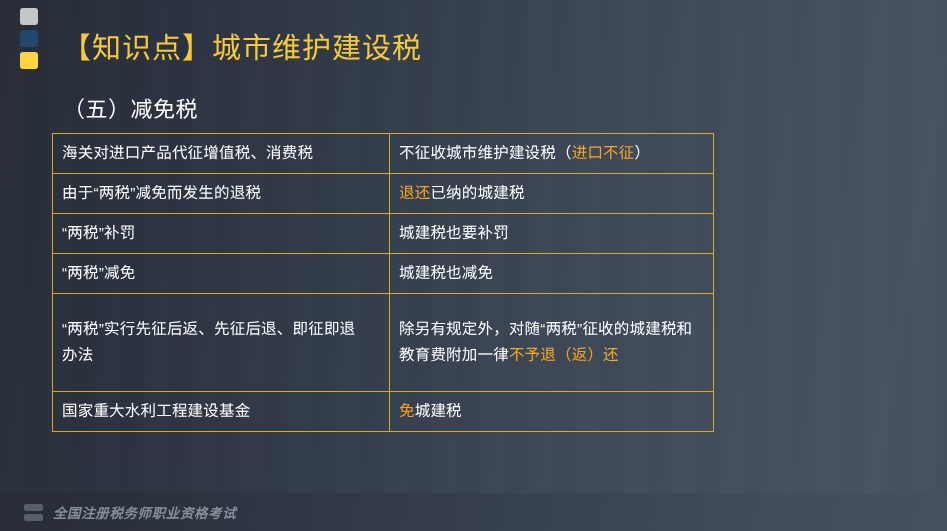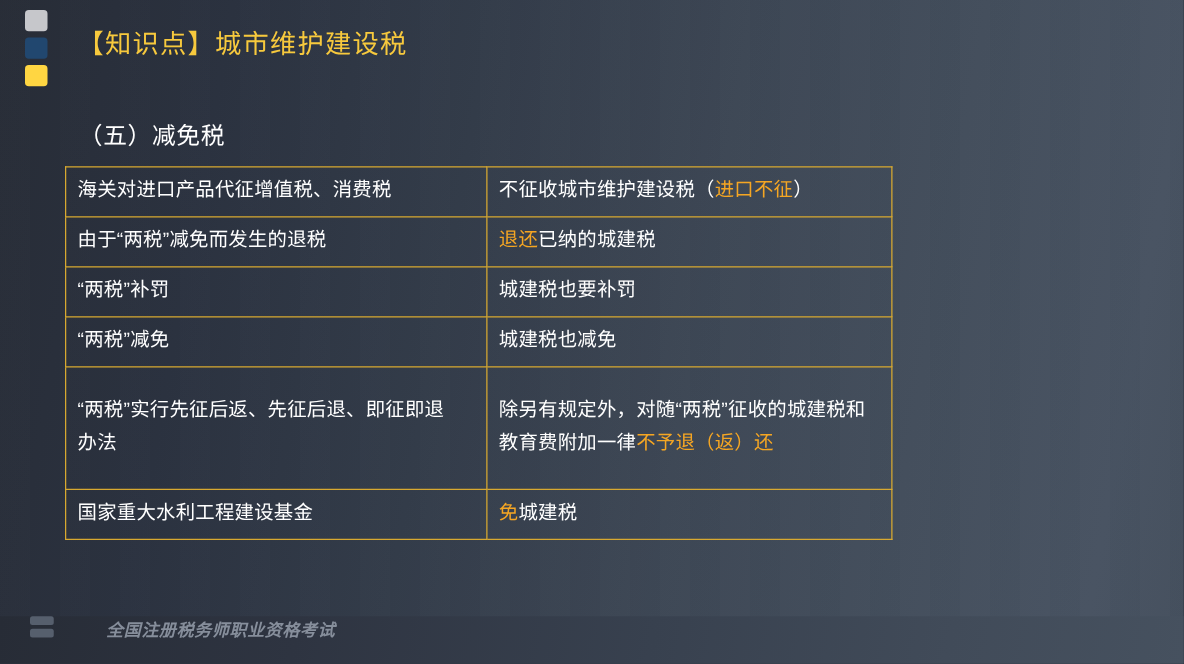"【知识点】城市维护建设税" .title { font-size: 21px -> 29px; top: 16px -> 28px }
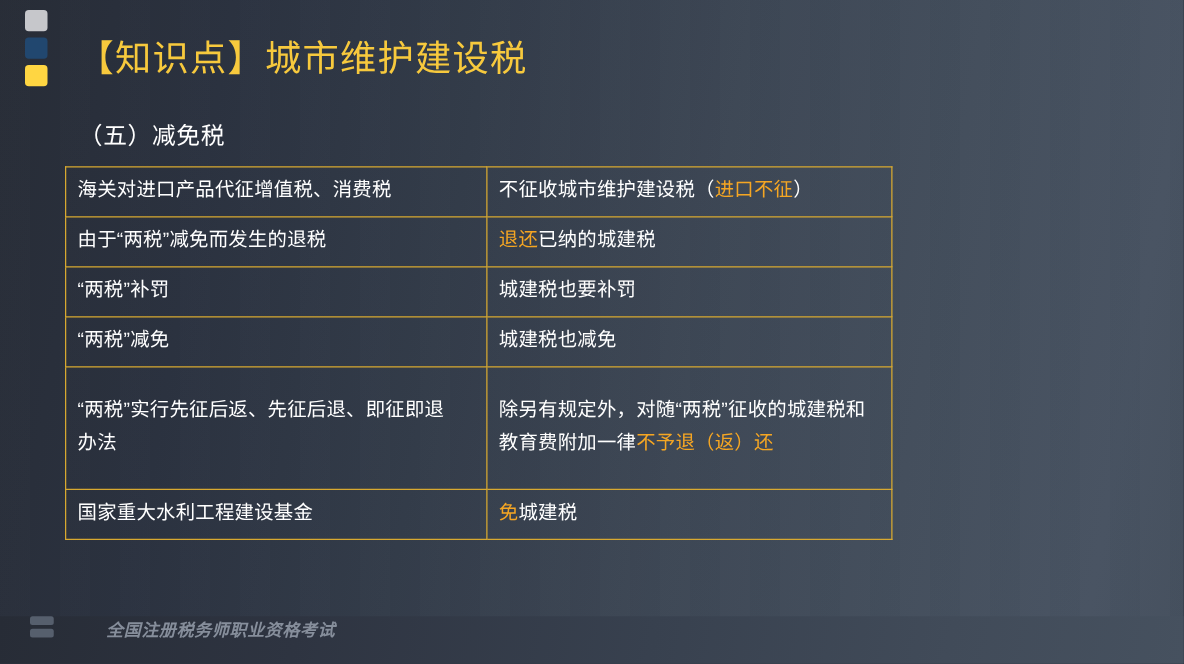"（五）减免税" .section-heading { font-size: 19px -> 22px }
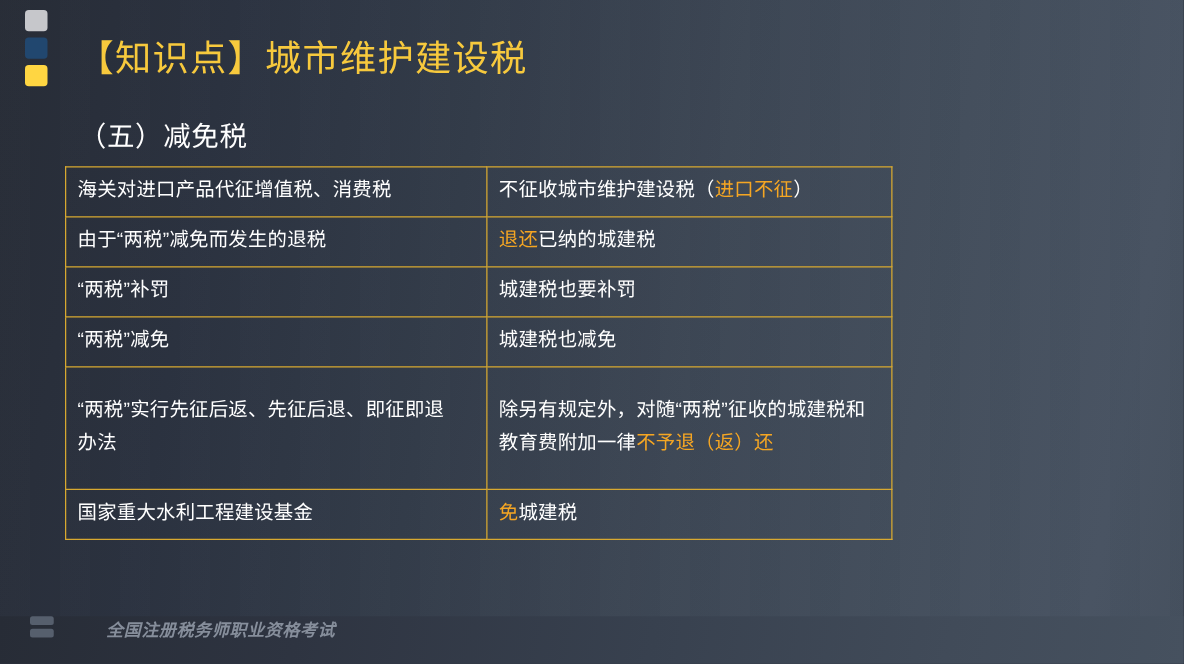"全国注册税务师职业资格考试" .footer { align-items: none -> center; gap: 32px -> none }
